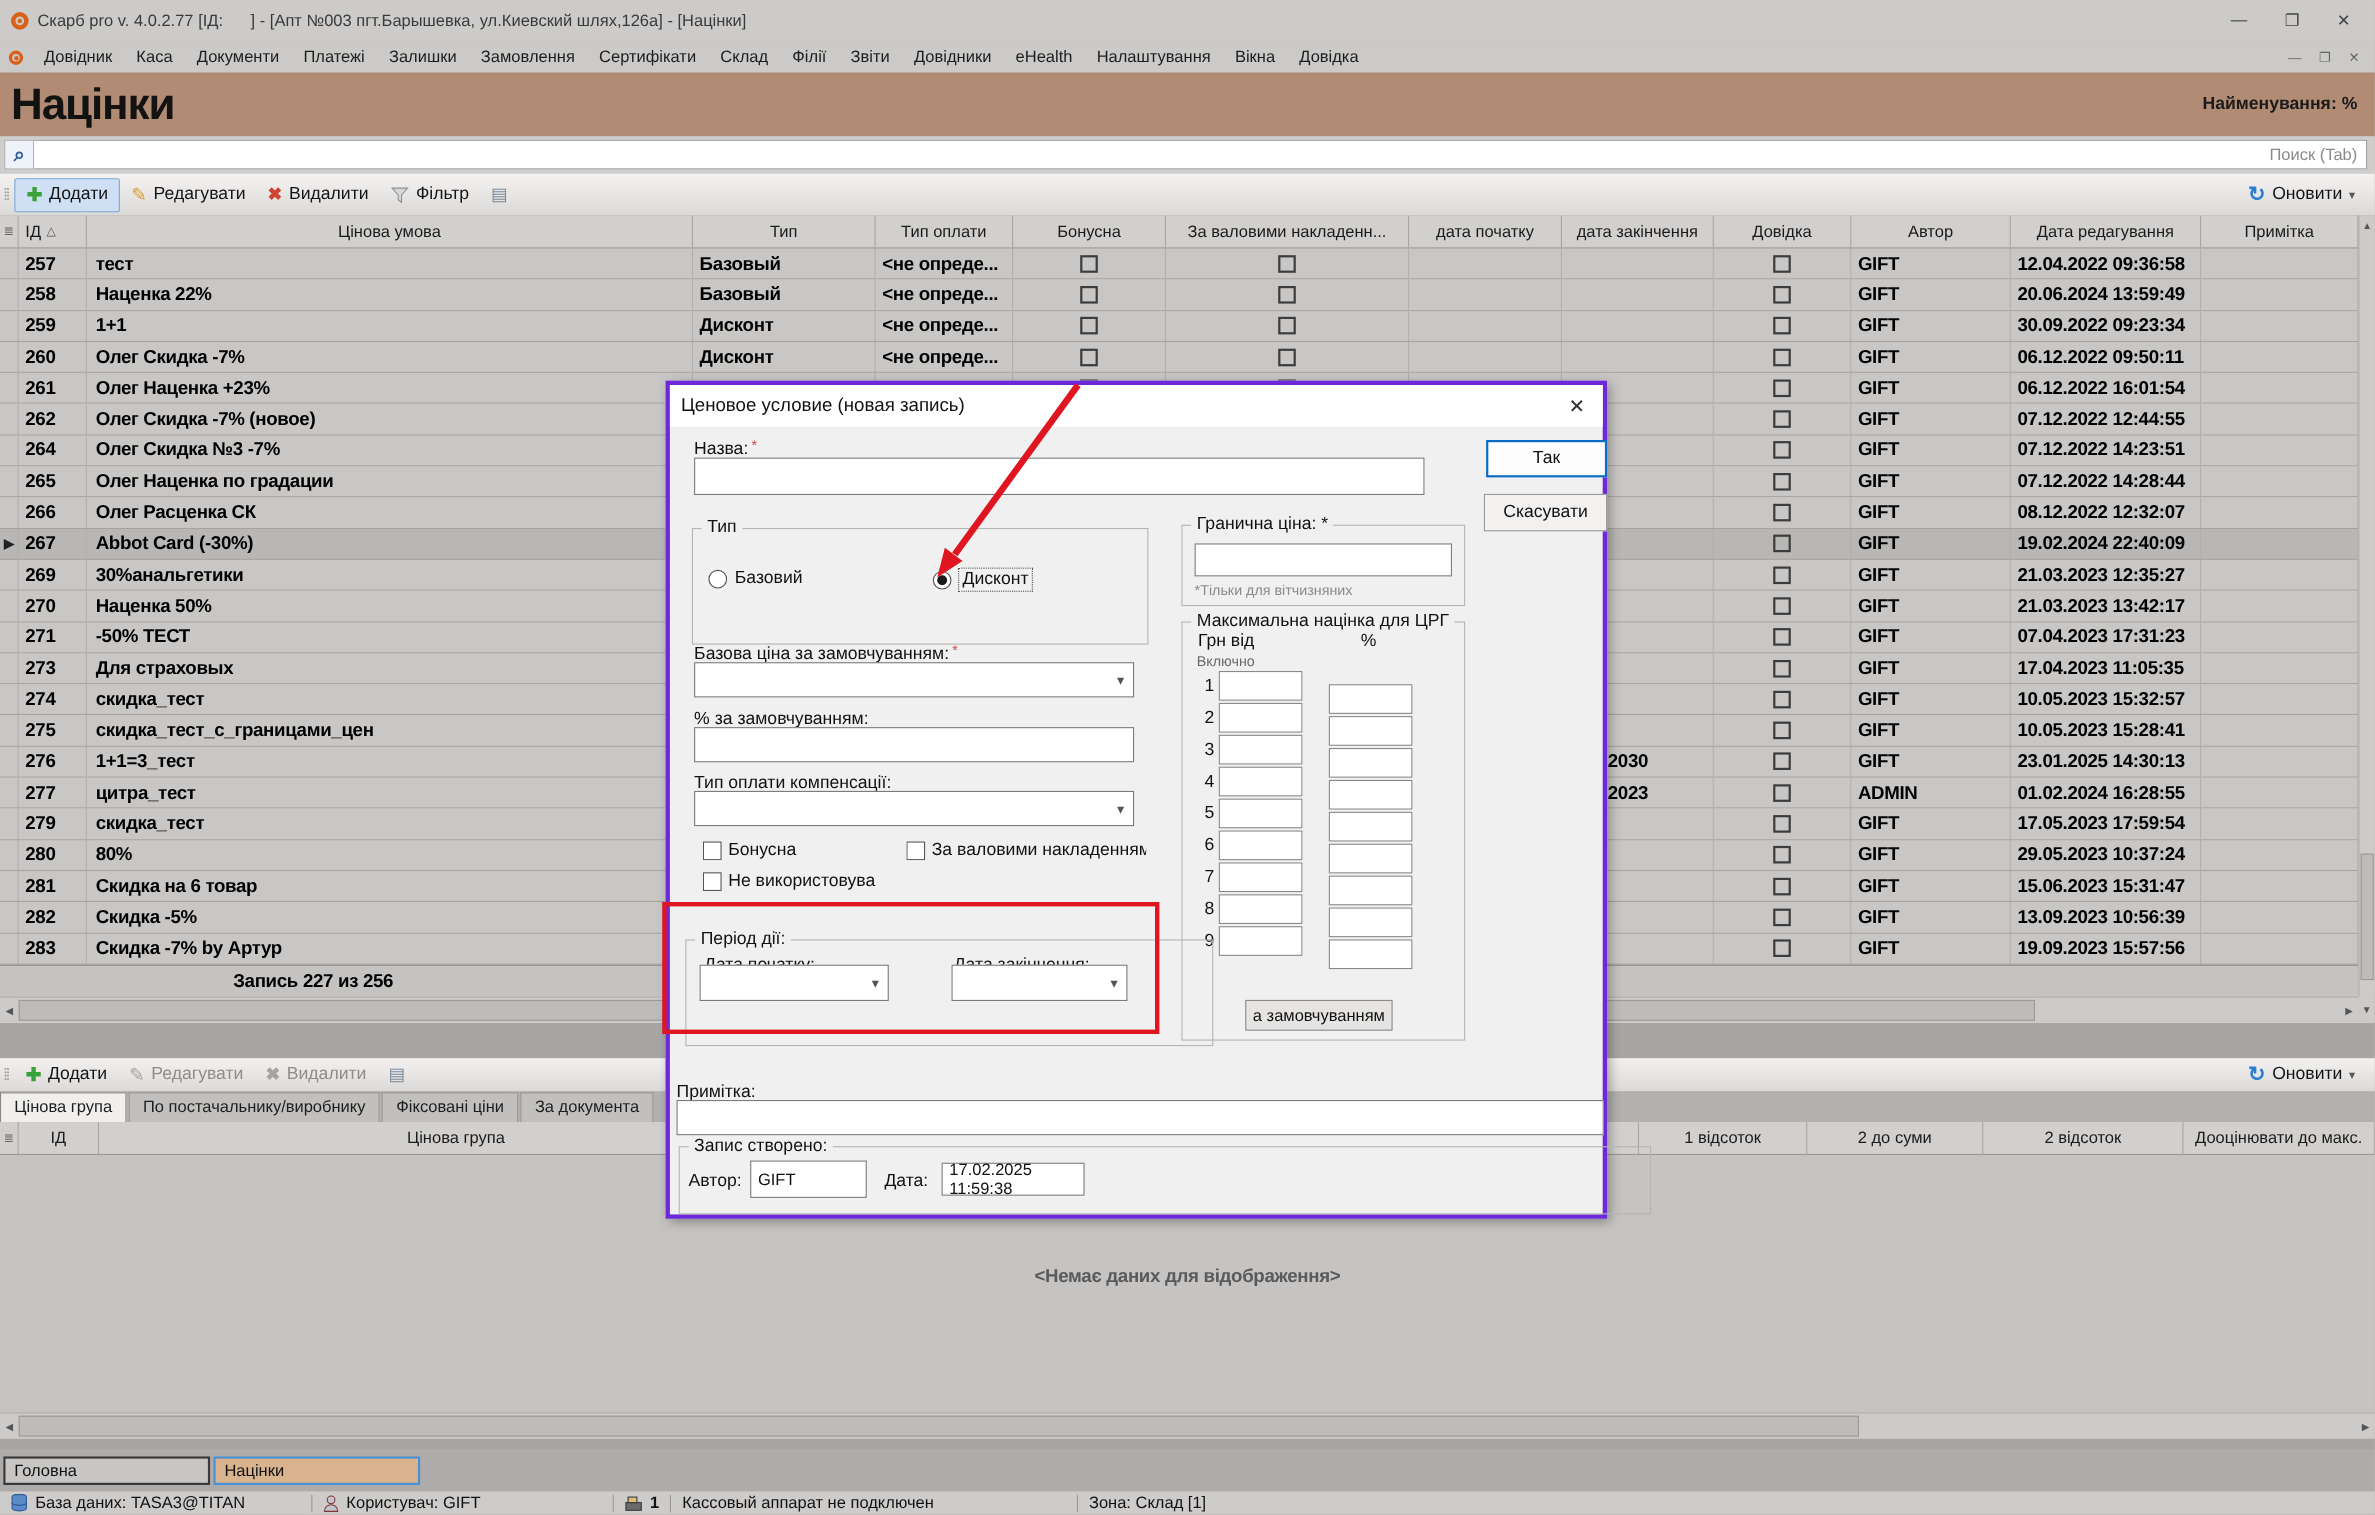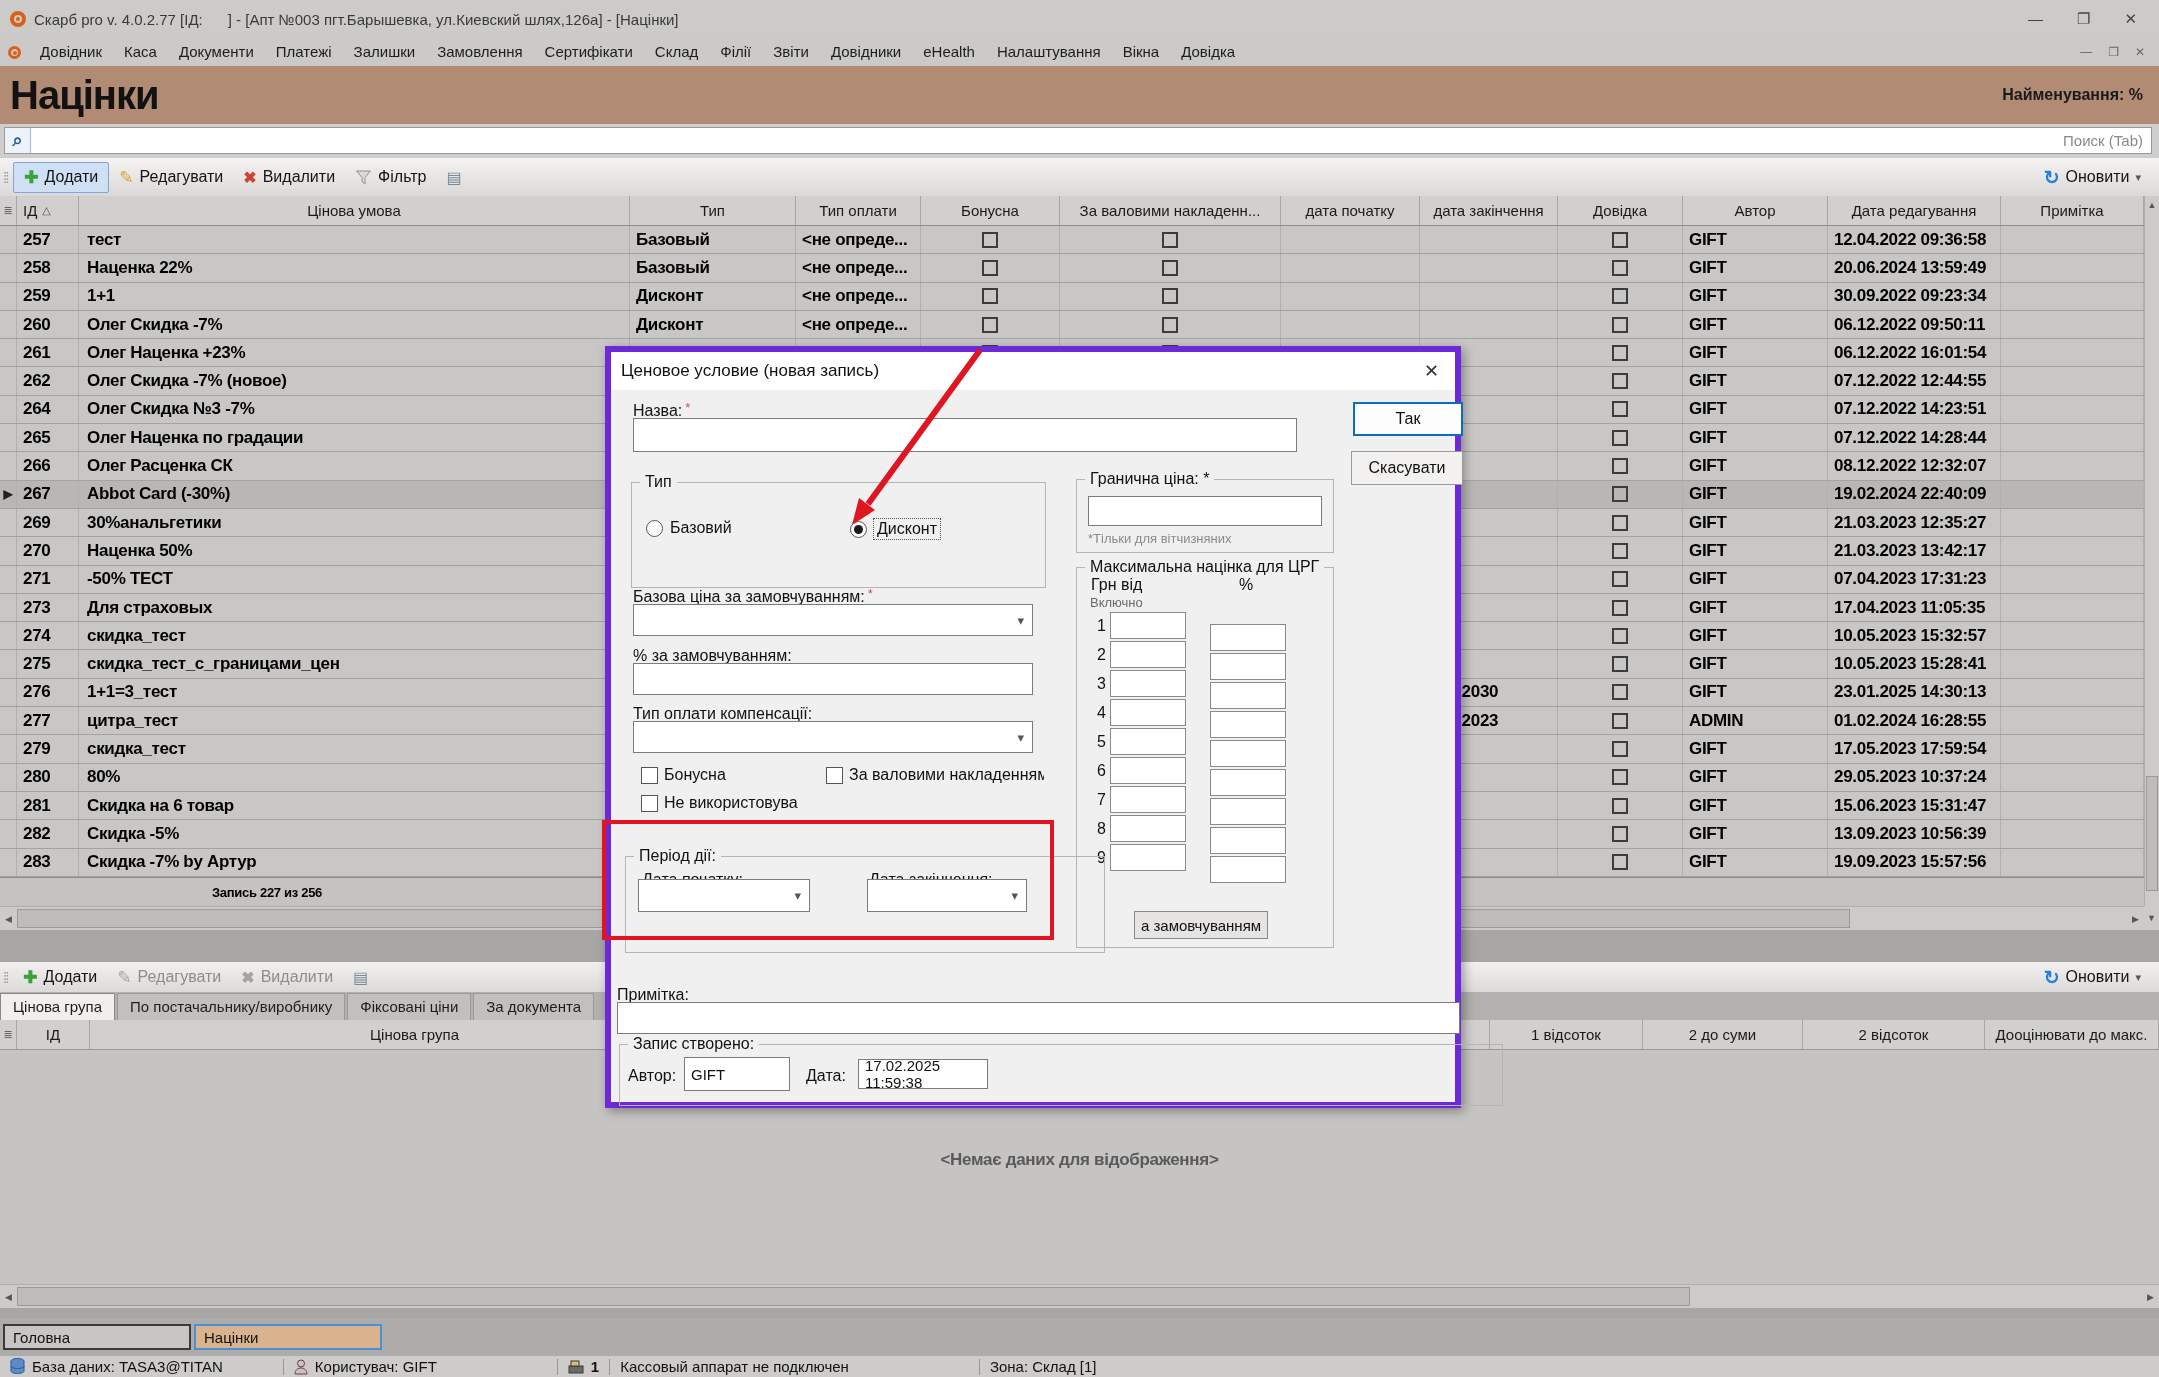"Ценовое условие (новая запись)" .dialog { border: 6px solid #6d28d9 -> 4px solid #6d28d9 }
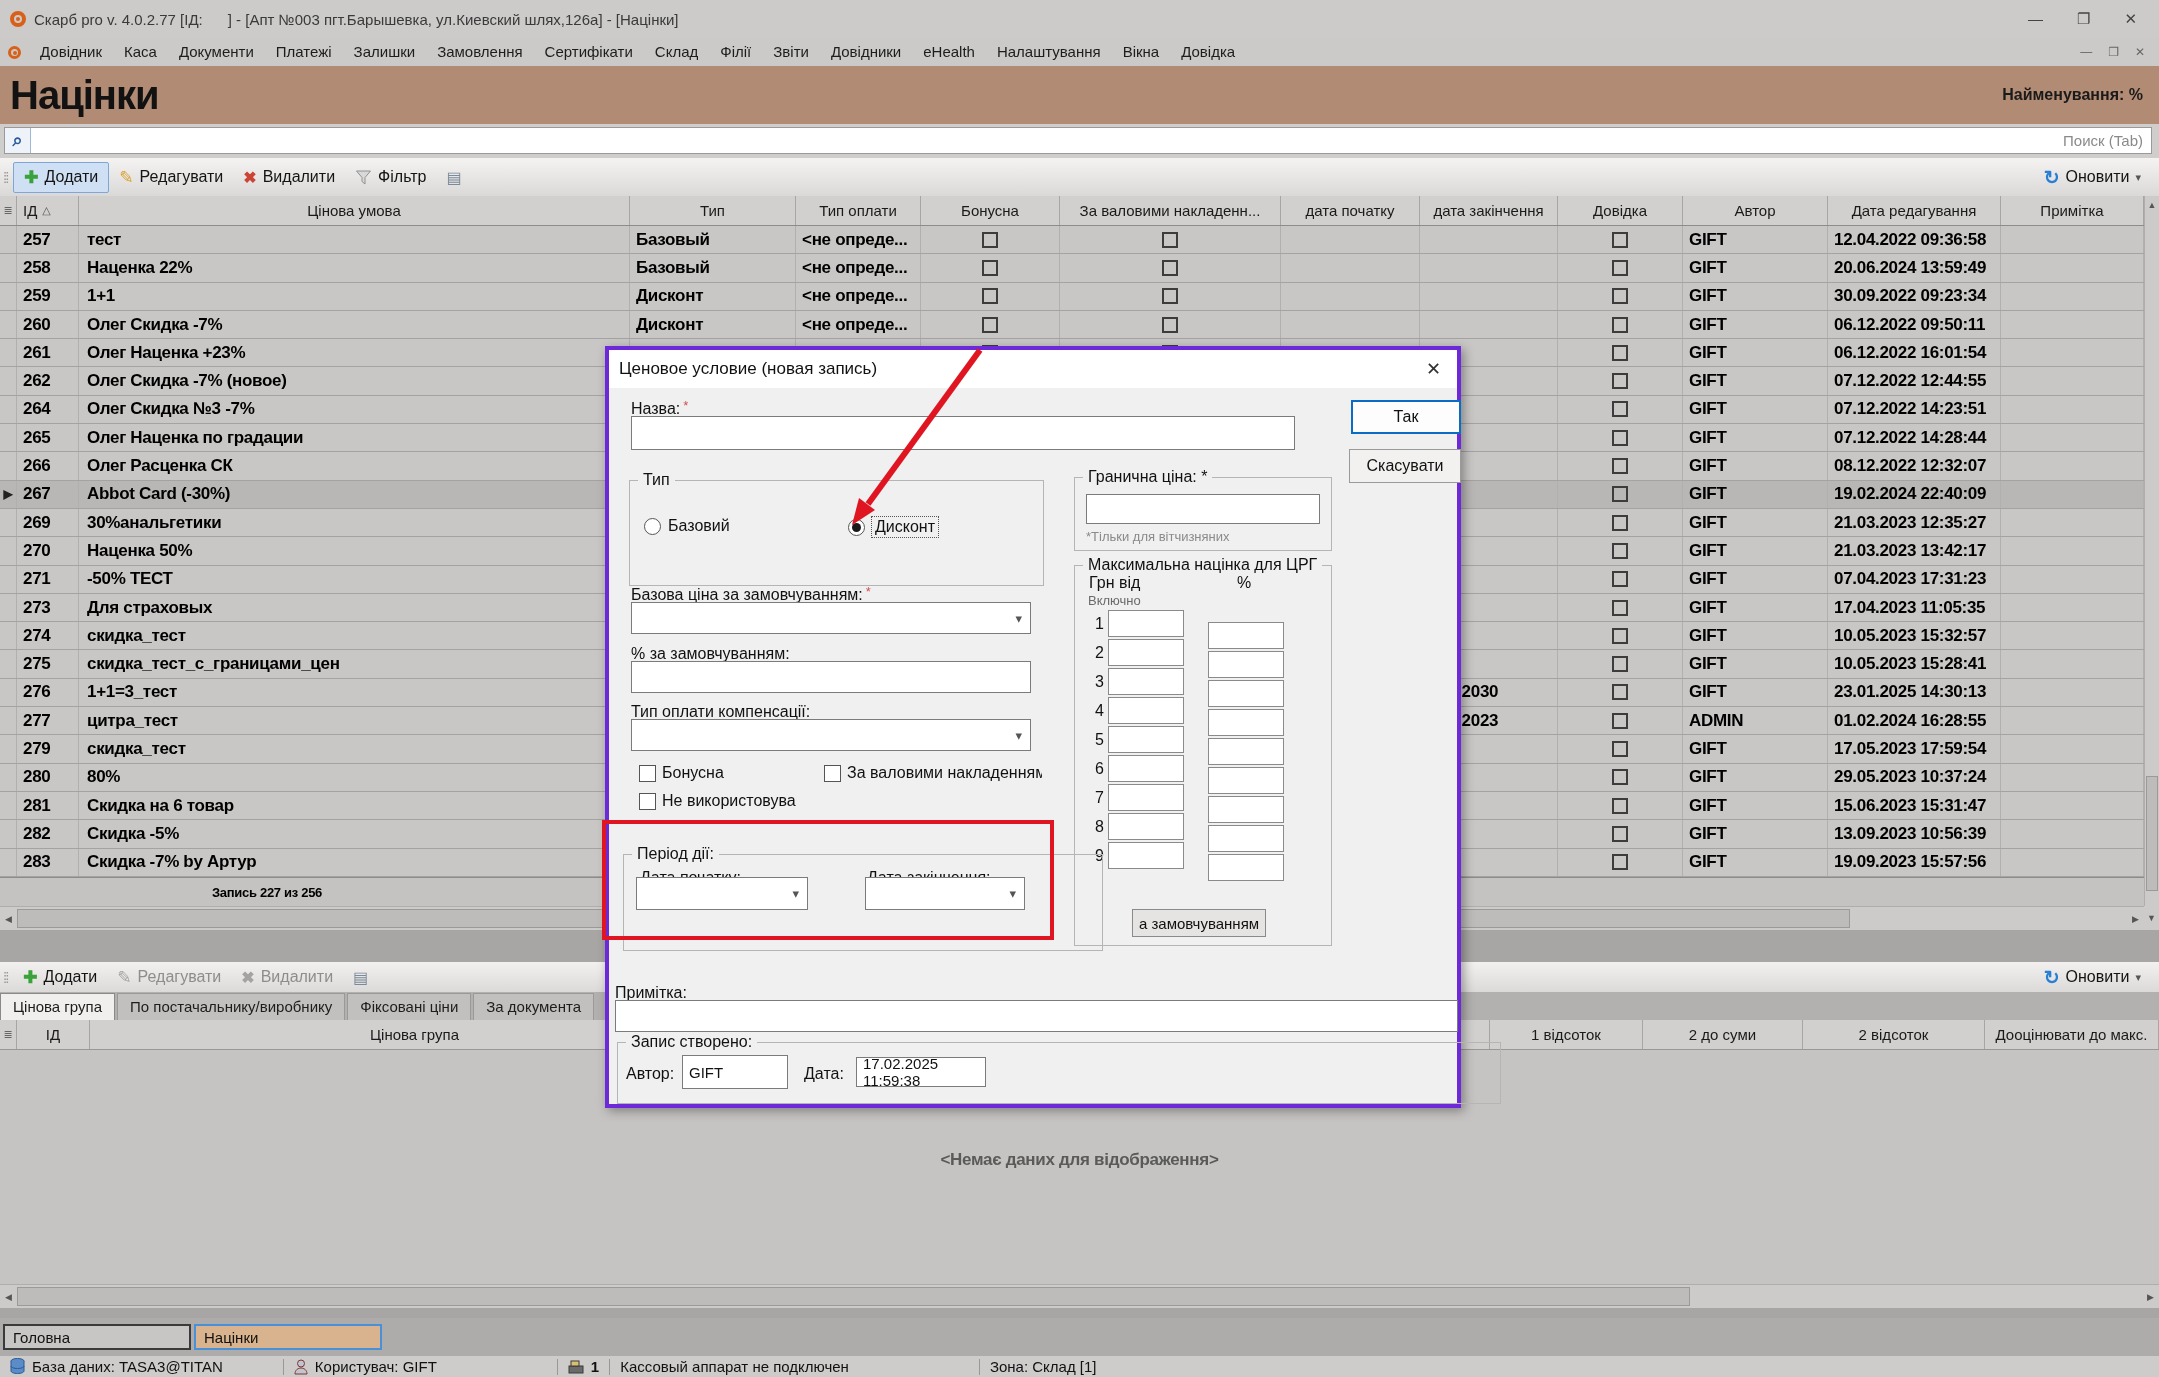"Запись 227 из 256" .tfoot span { font-size: 13px -> 17px }
